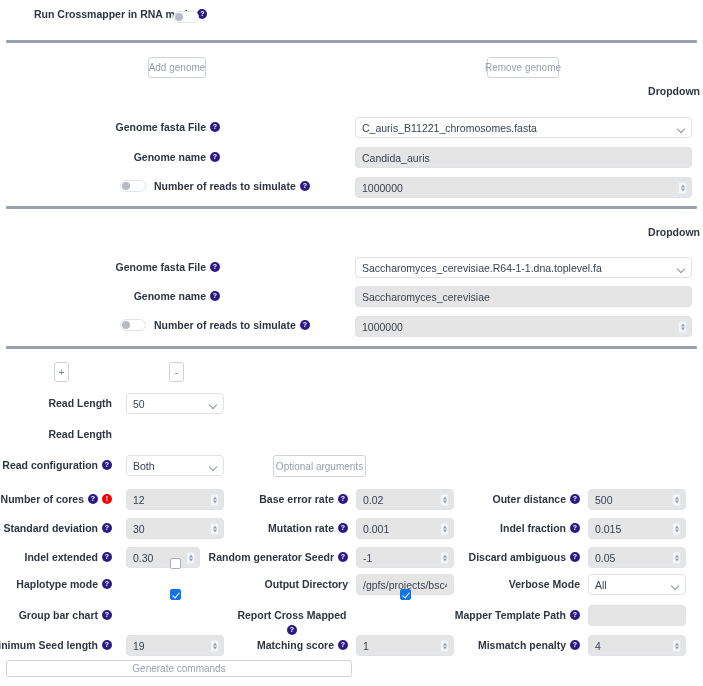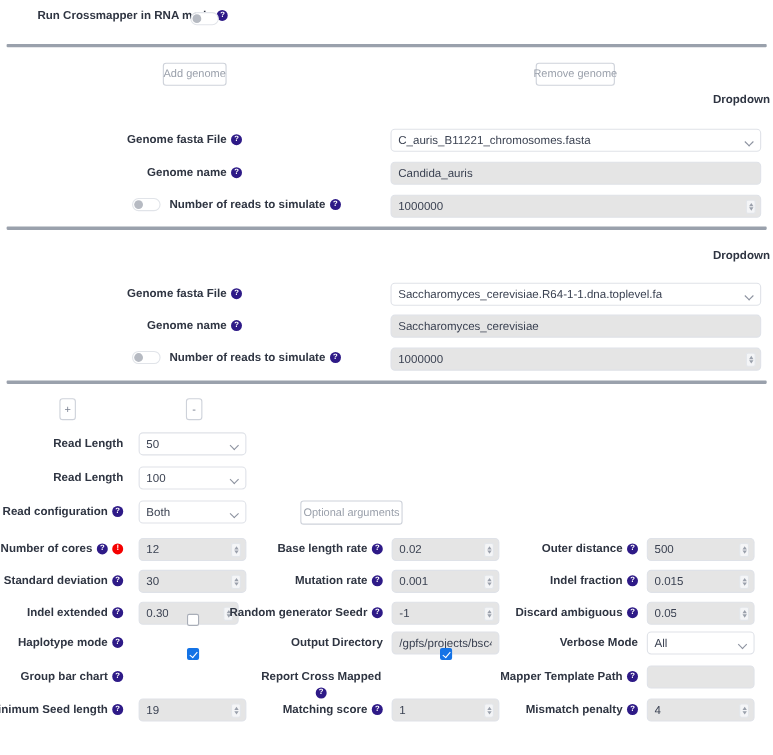"100" div.sel { html: <div> <span>100</span> </div> -> none }
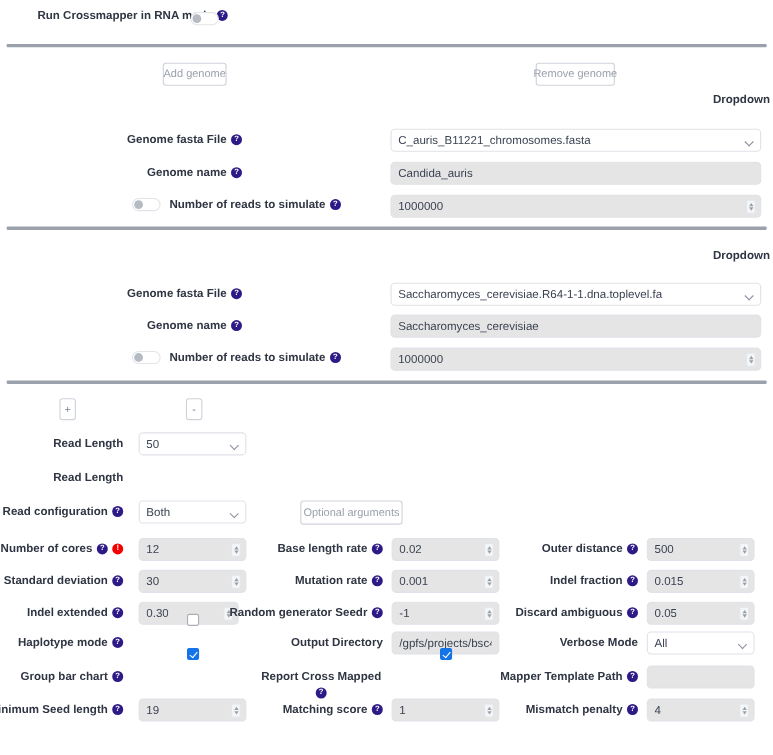"Base length rate" span { text: length -> error }
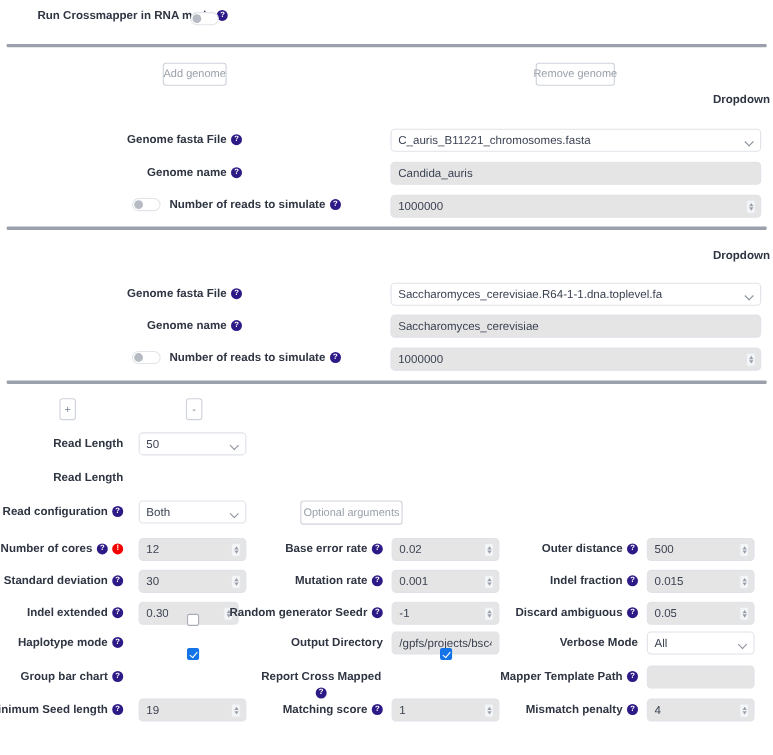"0.30" div.inp { width: 91px -> 74px }
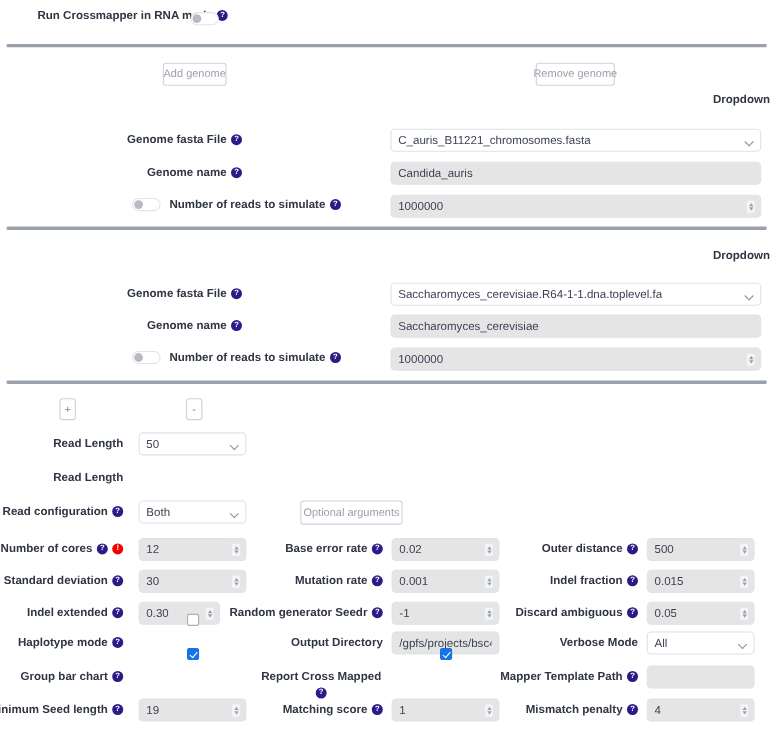"Generate commands" div.btn { html: none -> <div>Generate commands</div> }
